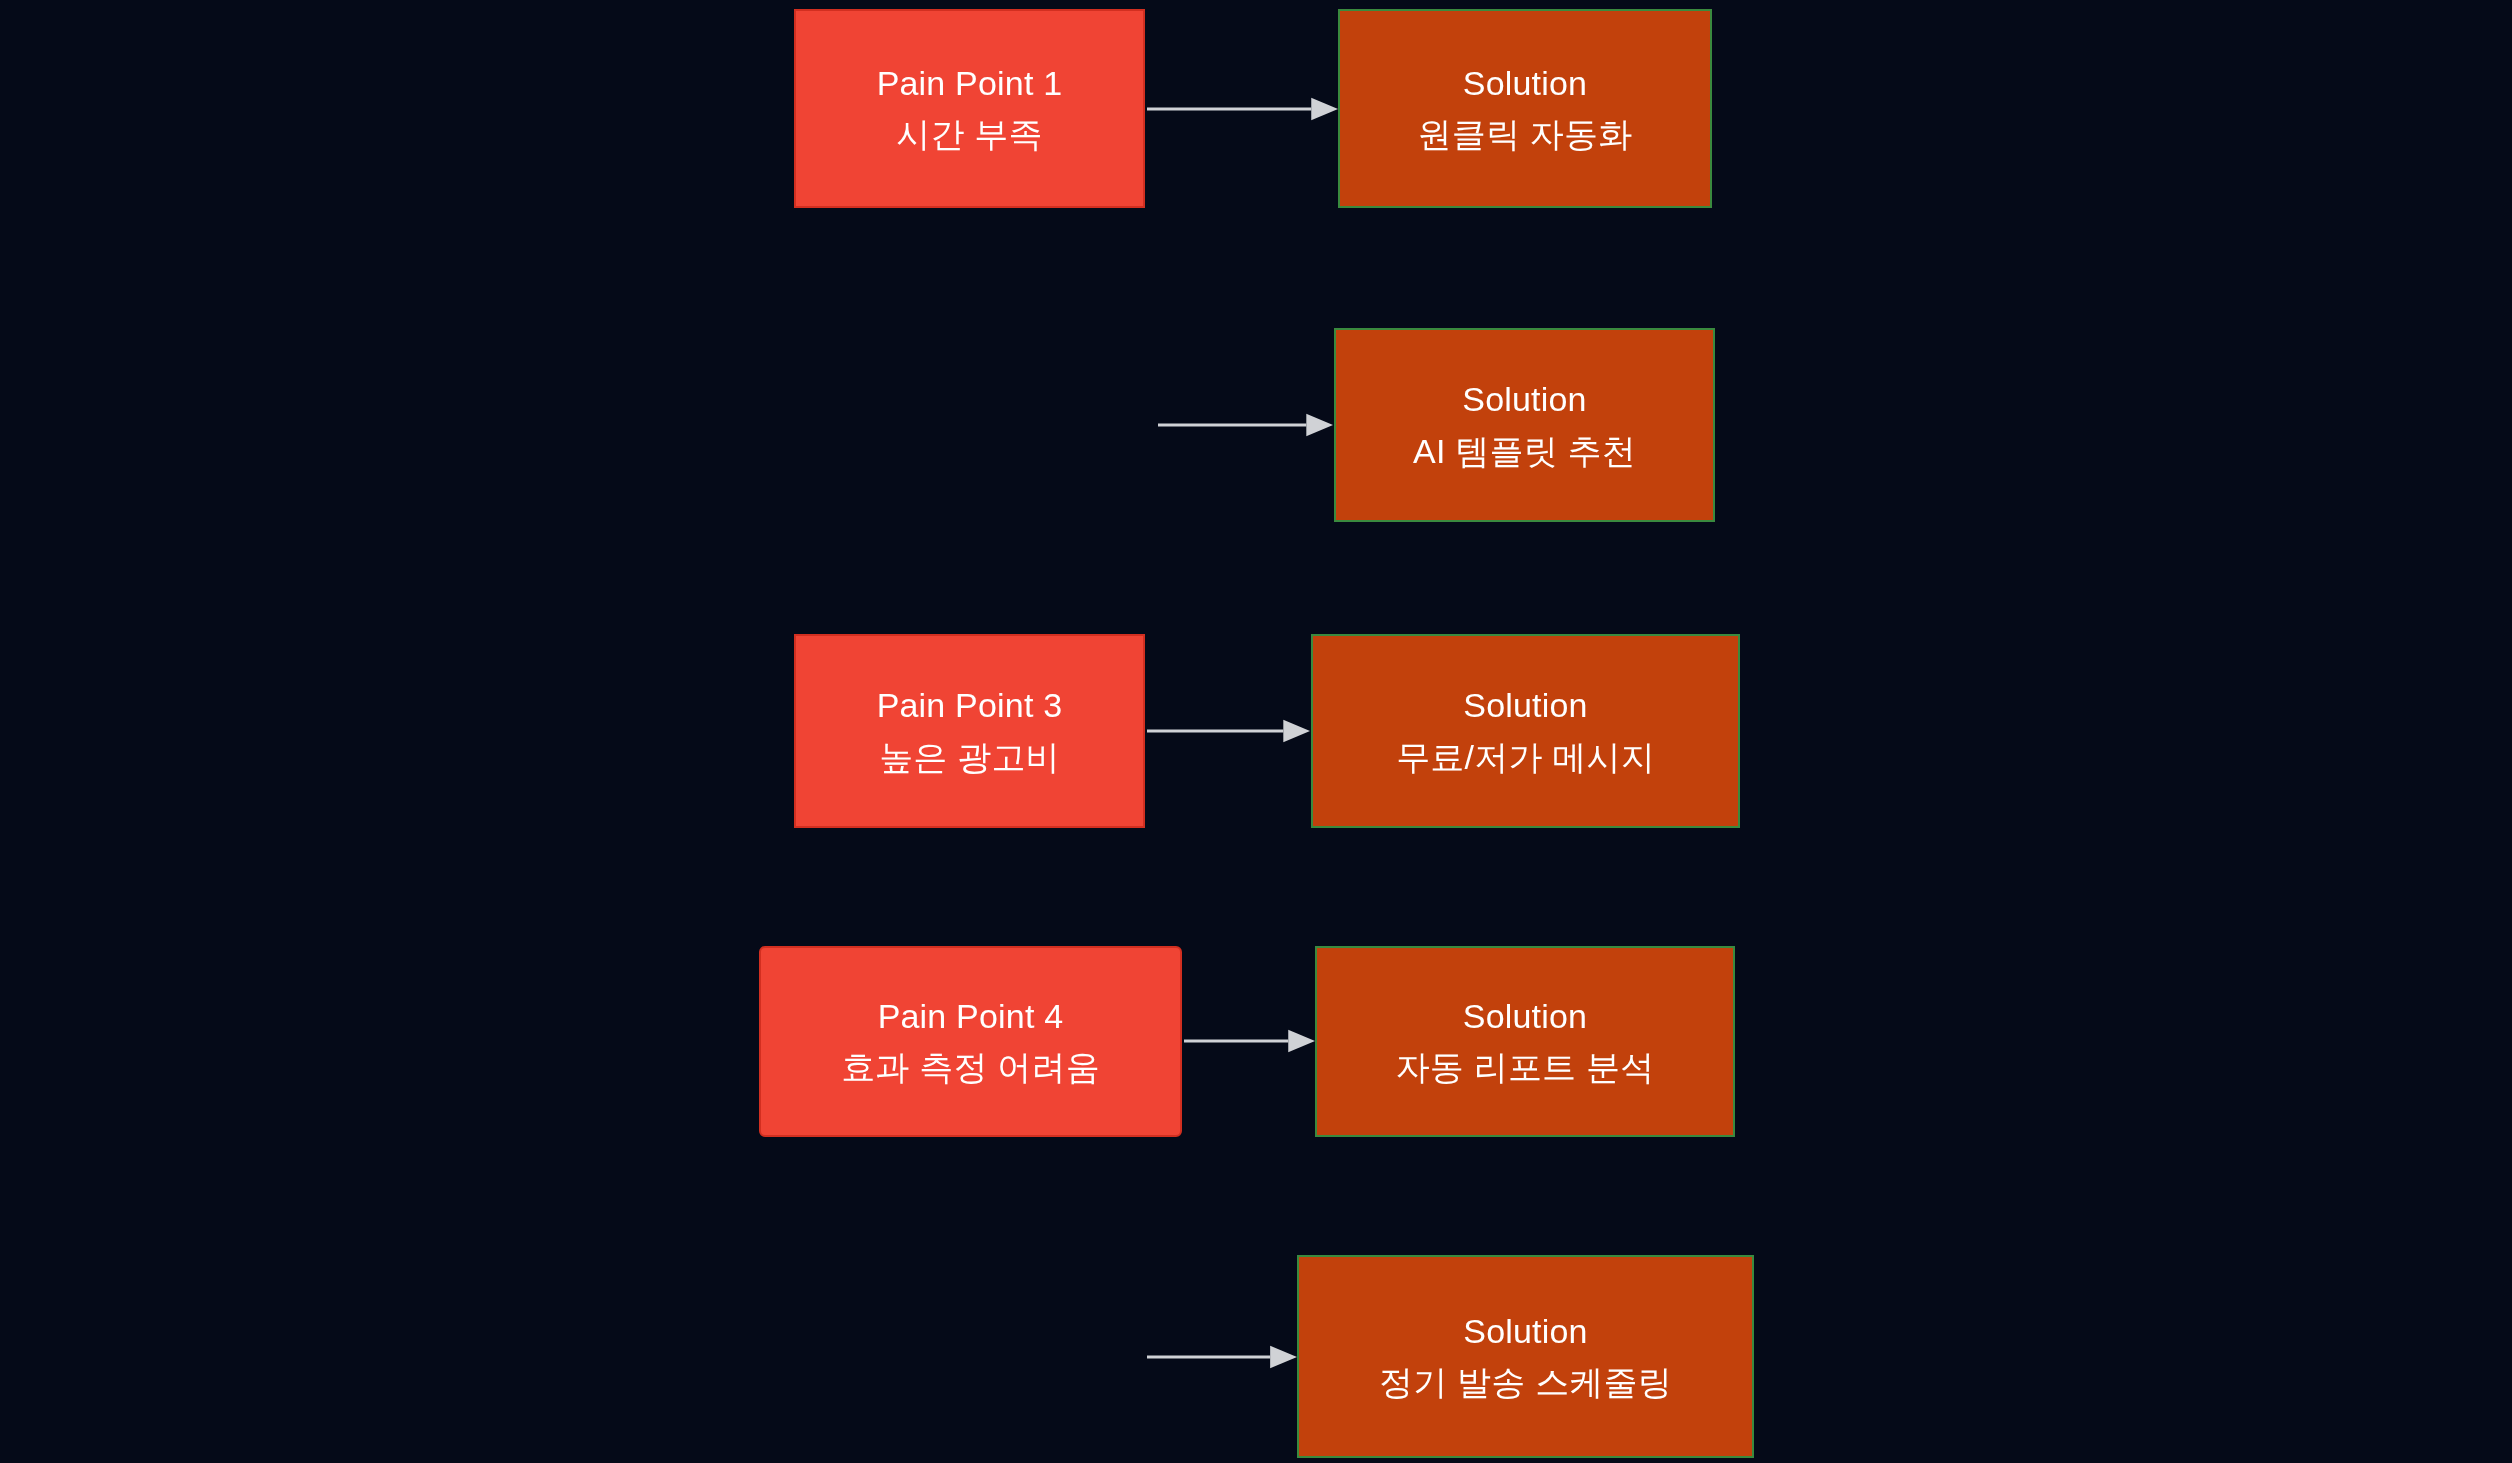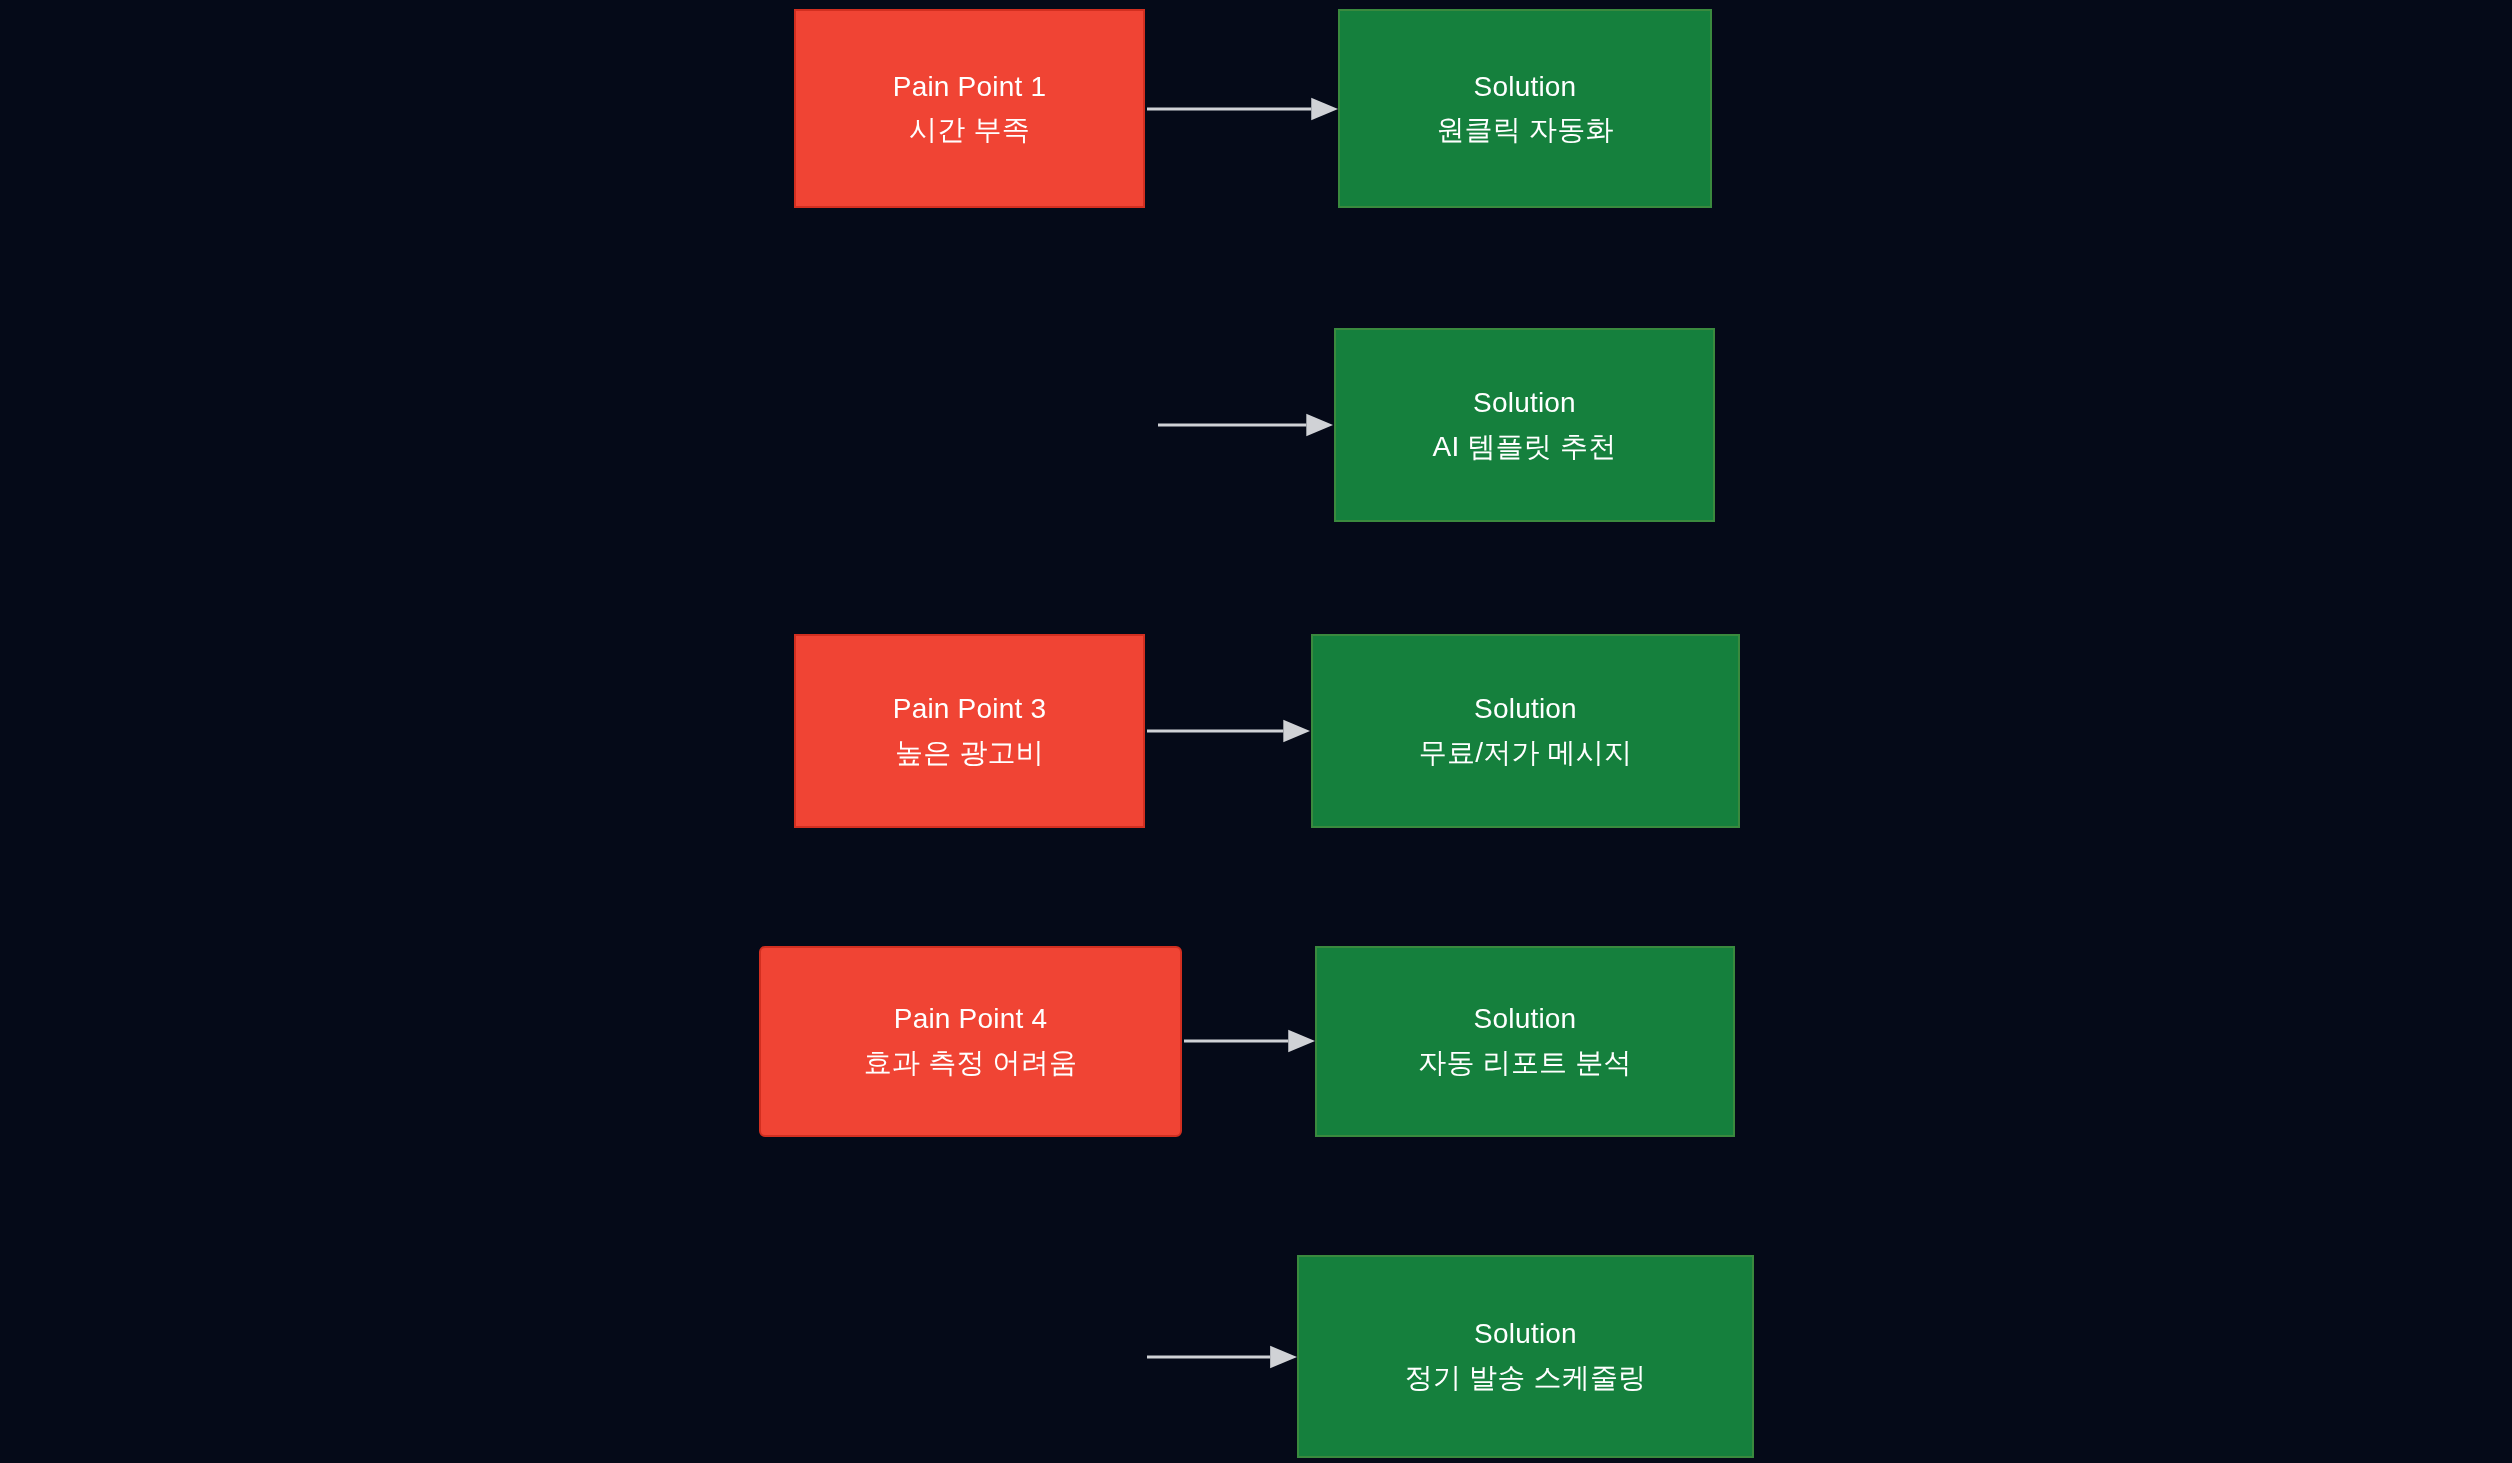"Pain Point 1" .node .line1, .node .line2 { font-size: 28px -> 34px }
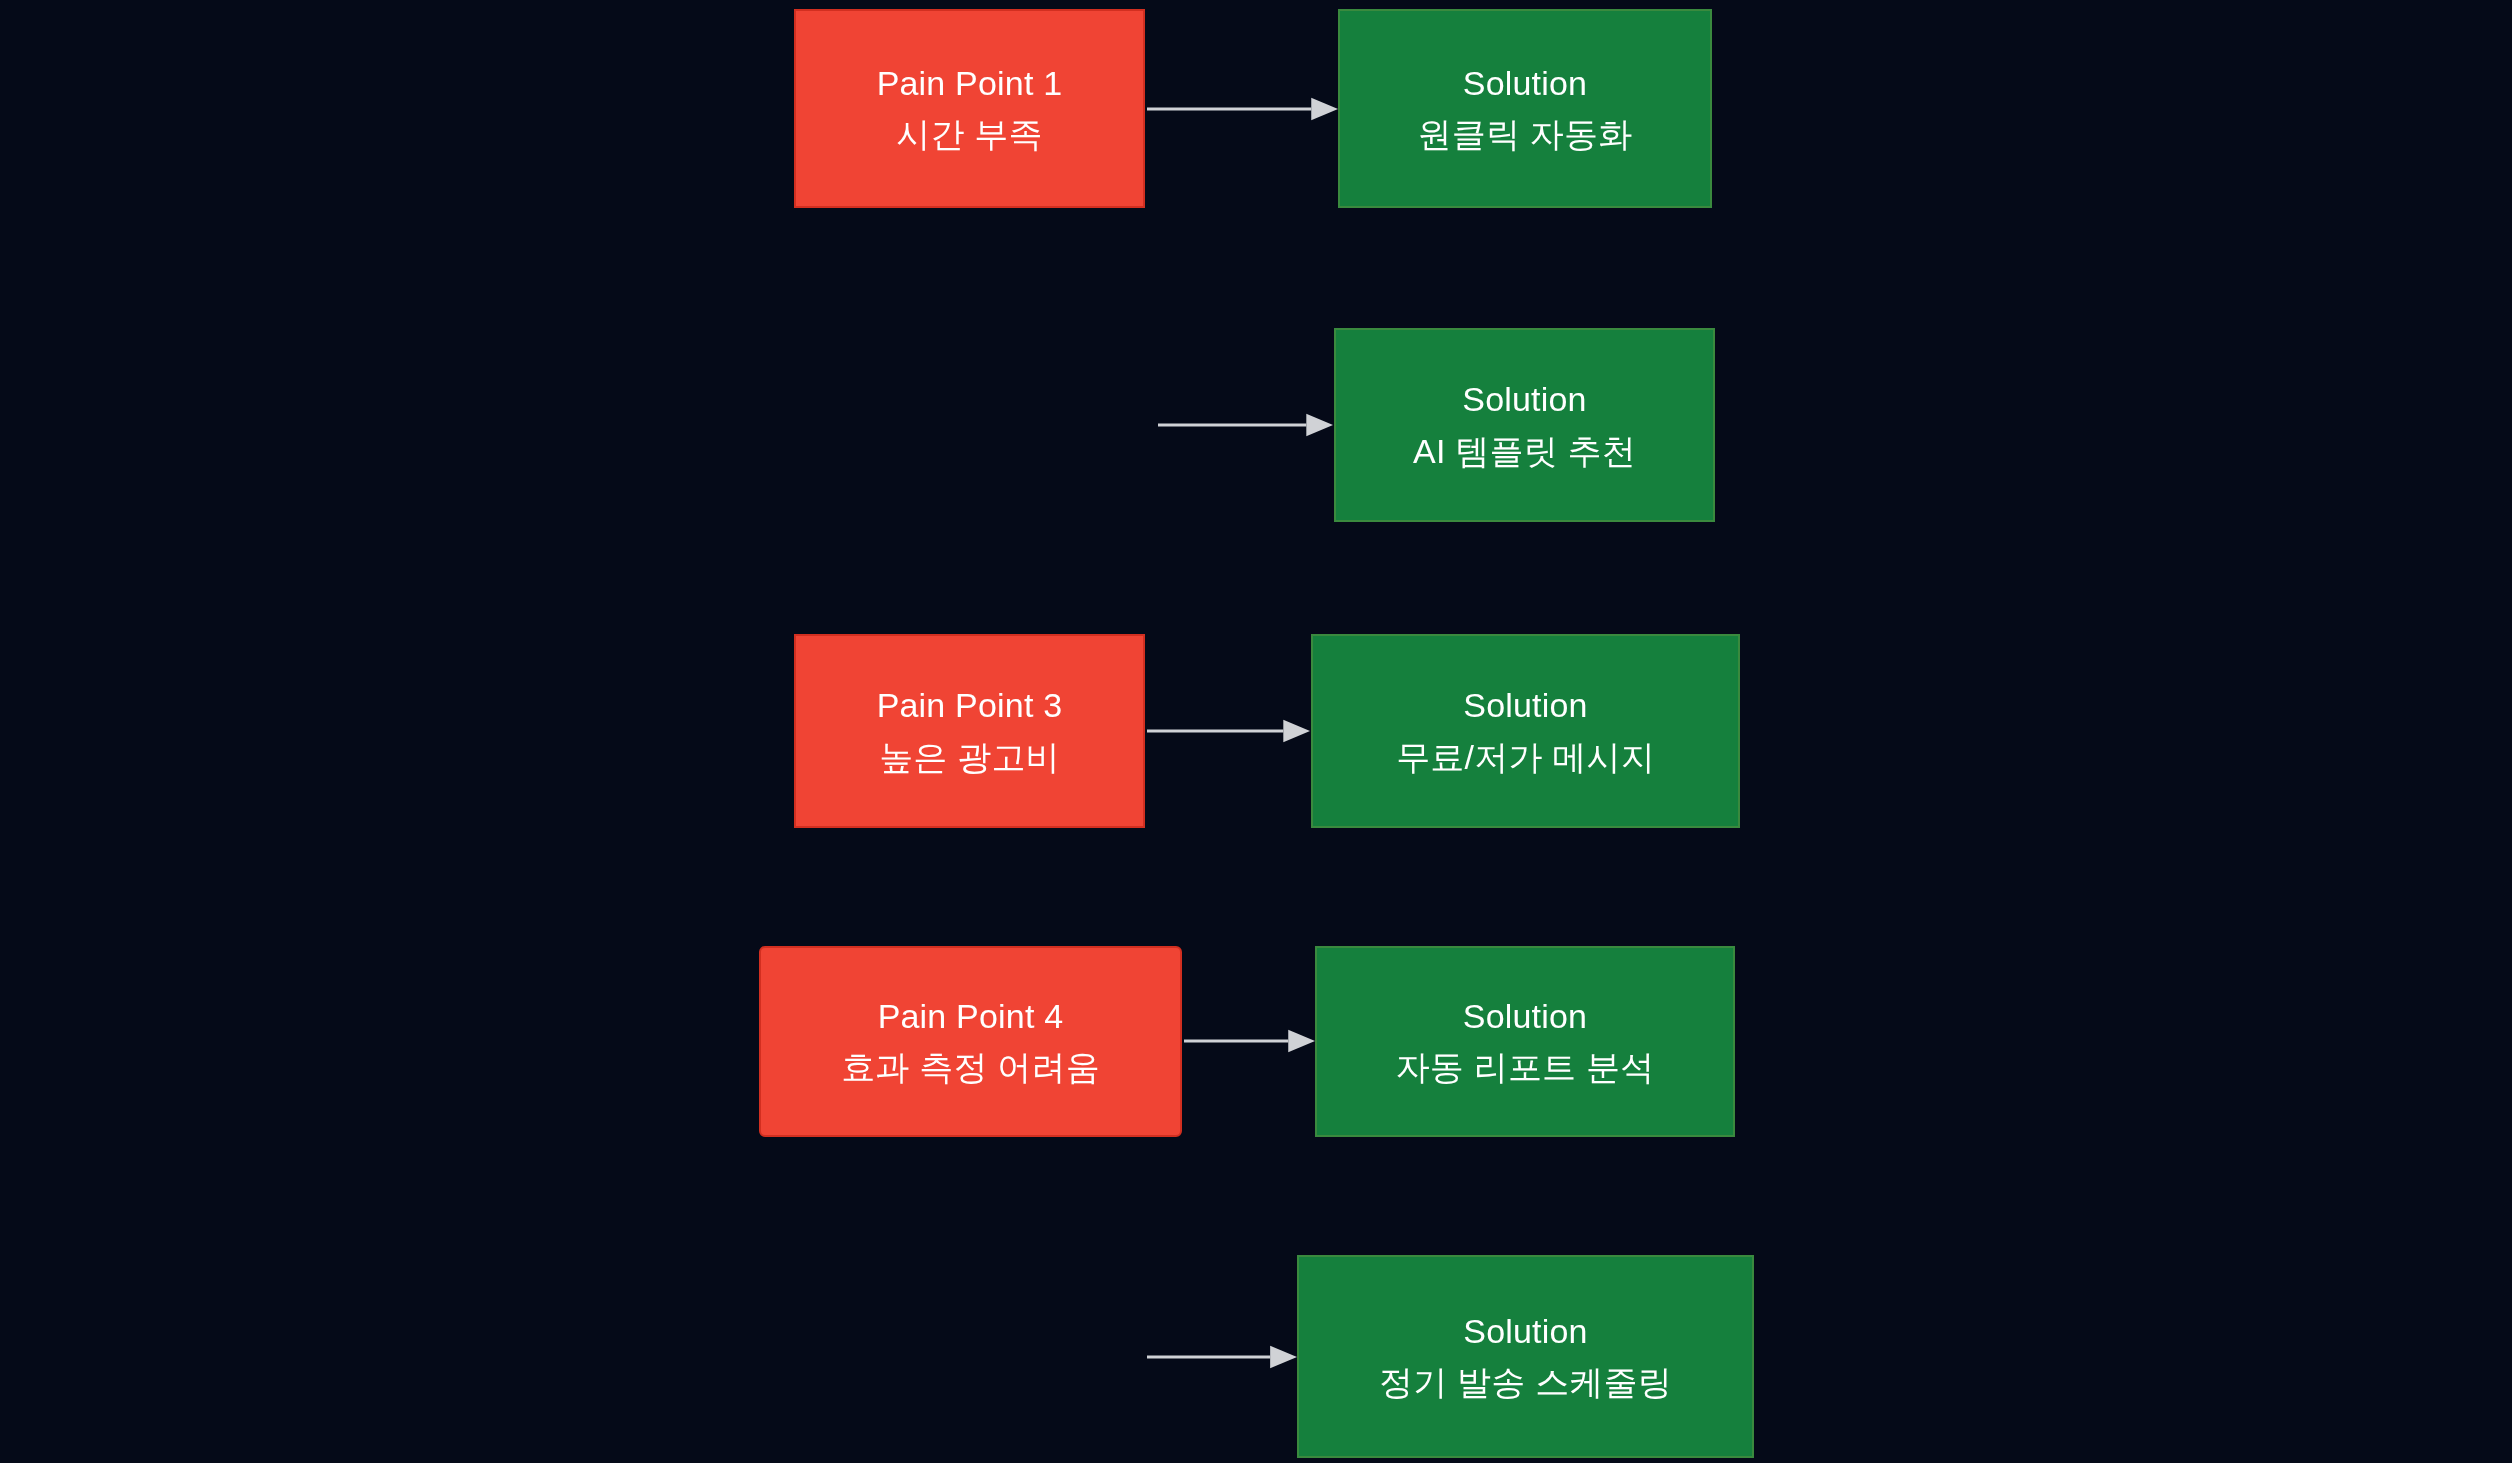"Solution" .node-solution { background: #15803d -> #c2410c }
